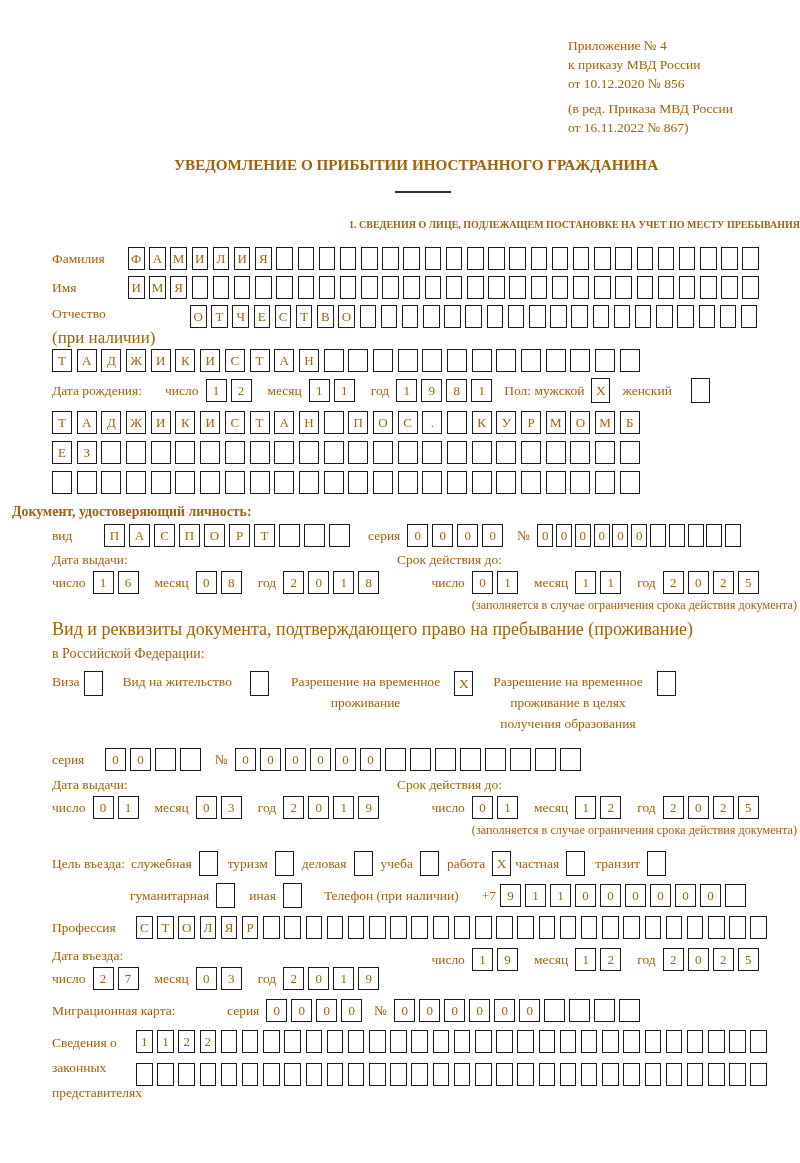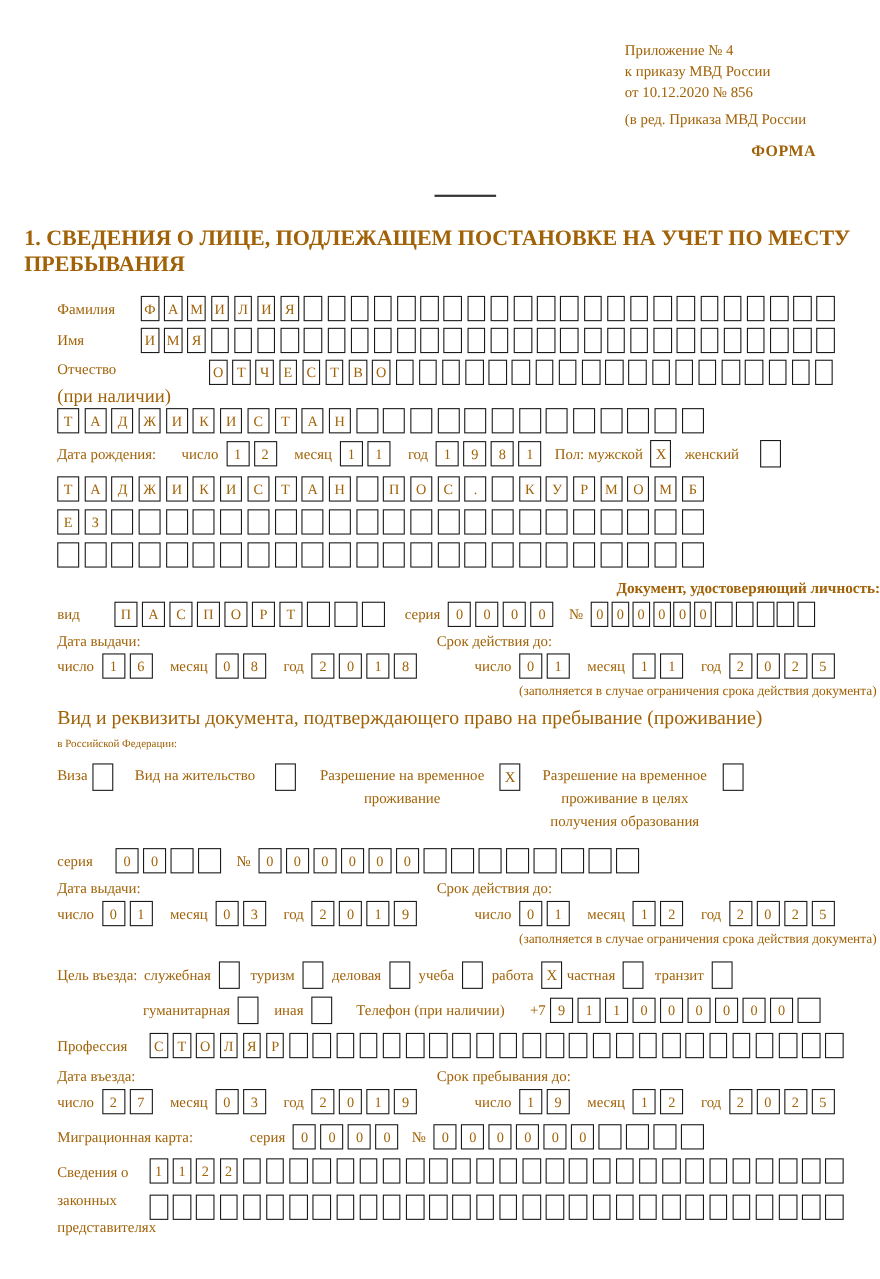"от 16.11.2022 № 867)" div { html: none -> <div>от 16.11.2022 № 867)</div> }
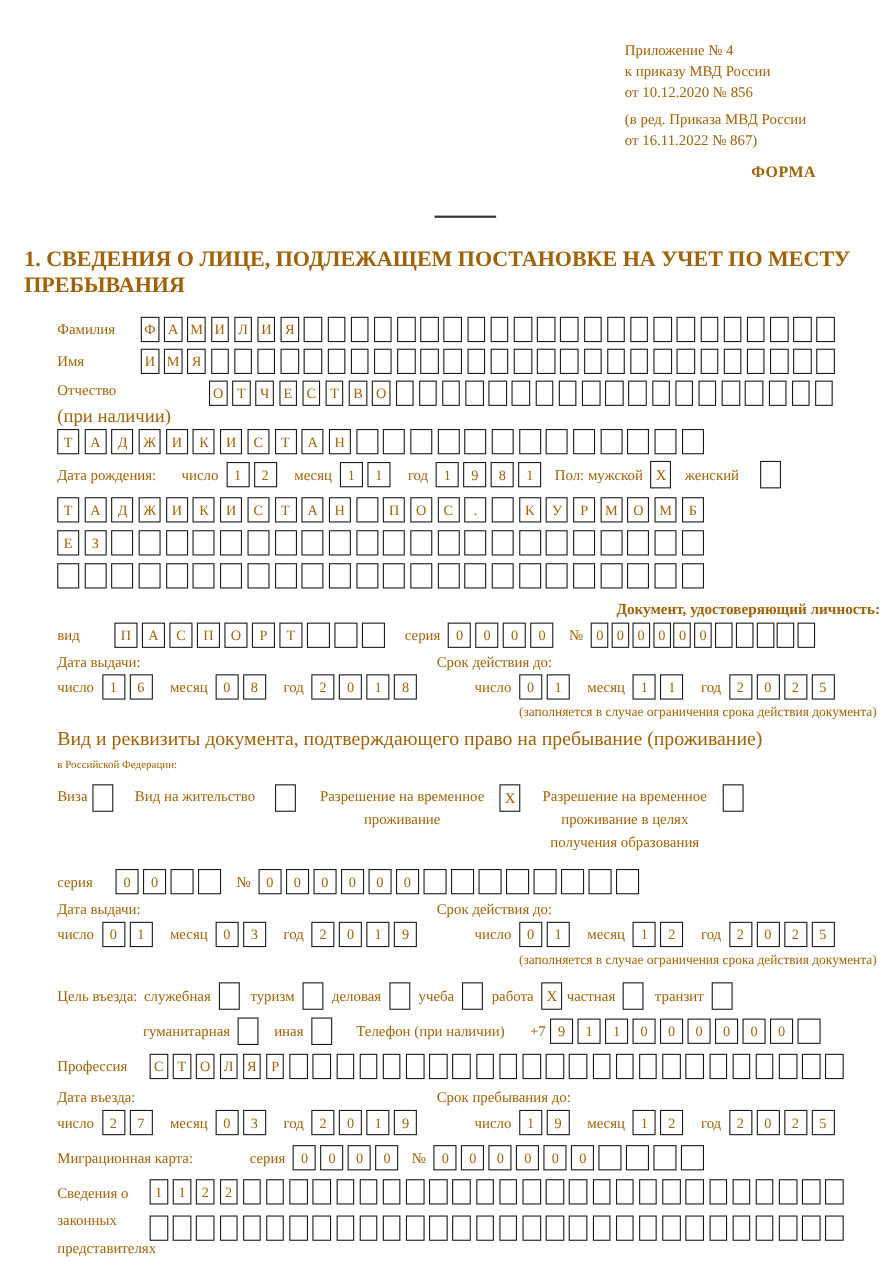"УВЕДОМЛЕНИЕ О ПРИБЫТИИ ИНОСТРАННОГО" div { html: none -> <div>УВЕДОМЛЕНИЕ О ПРИБЫТИИ ИНОСТРАННОГО ГРАЖДАНИНА</div> }
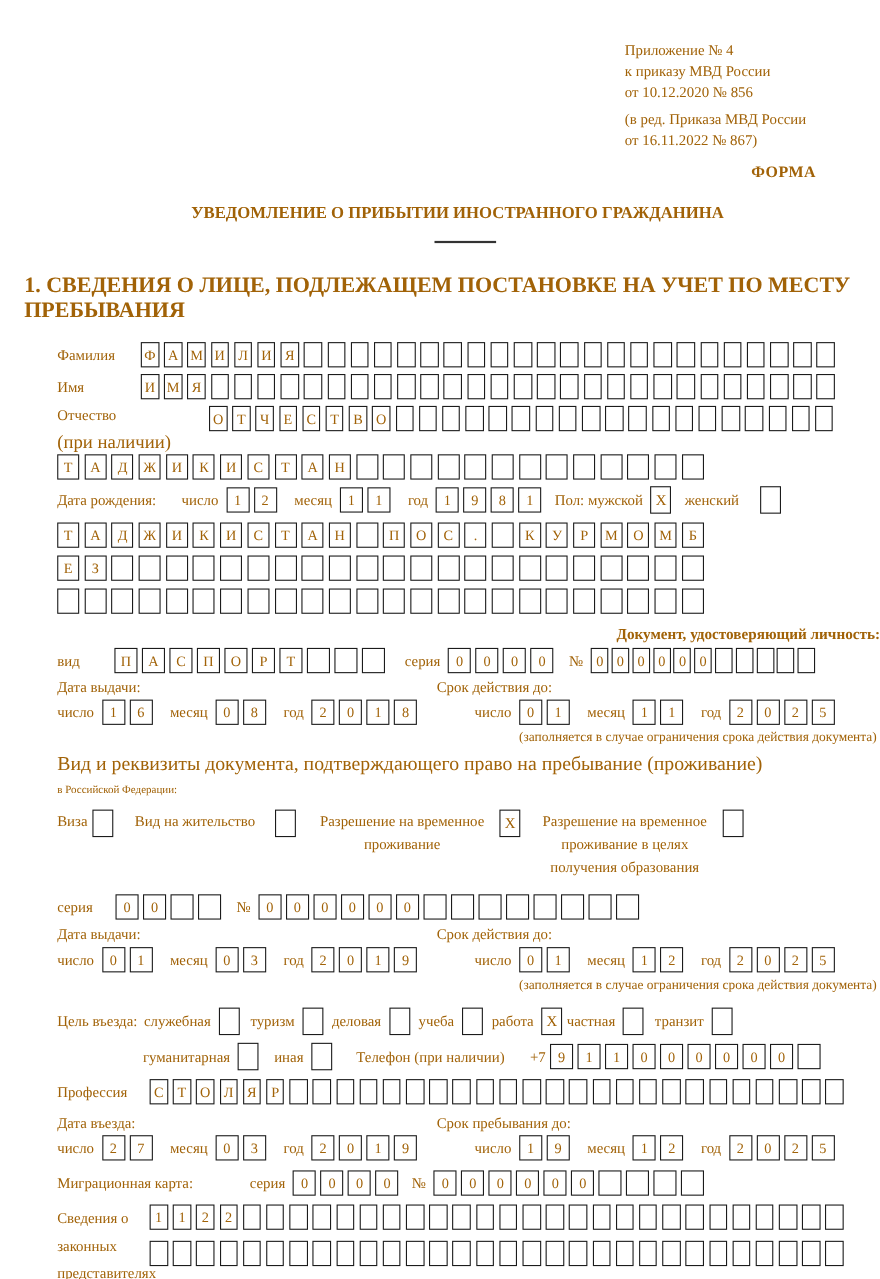"ФОРМА" div.forma { html: <div>ФОРМА</div> -> none }
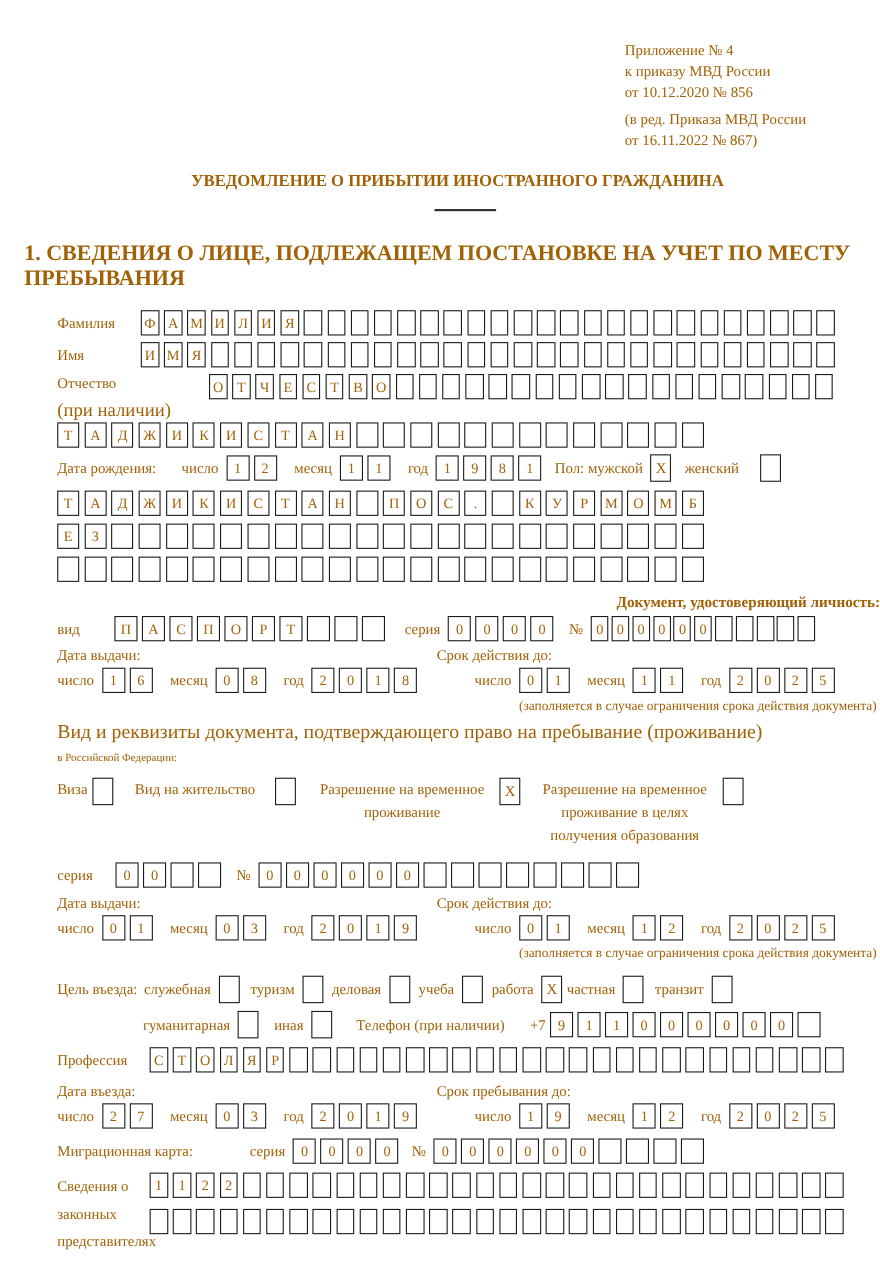"1. СВЕДЕНИЯ О ЛИЦЕ, ПОДЛЕЖАЩЕМ" .sec { font-size: 20px -> 10px; text-align: left -> right }
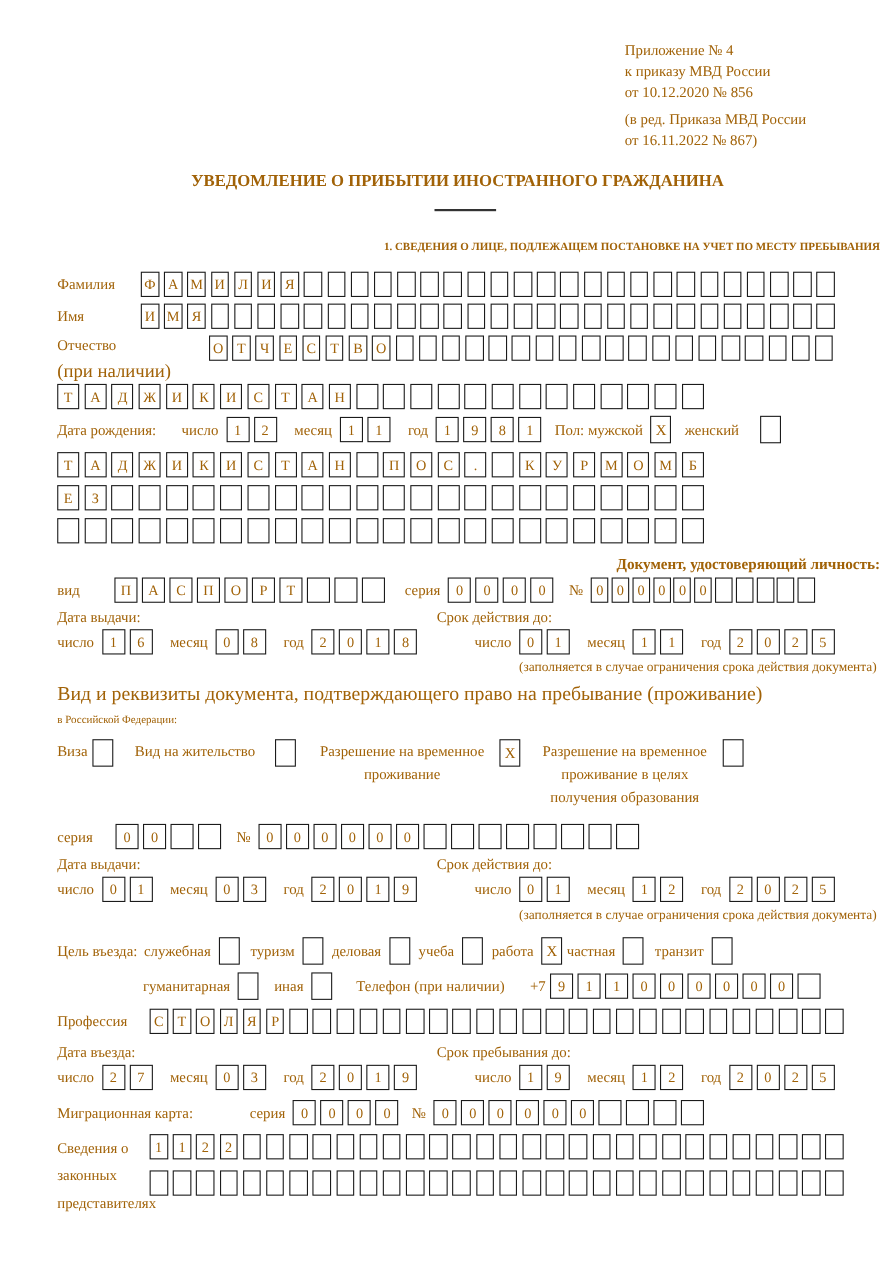"Документ, удостоверяющий личность:" .center-bold { text-align: right -> left }
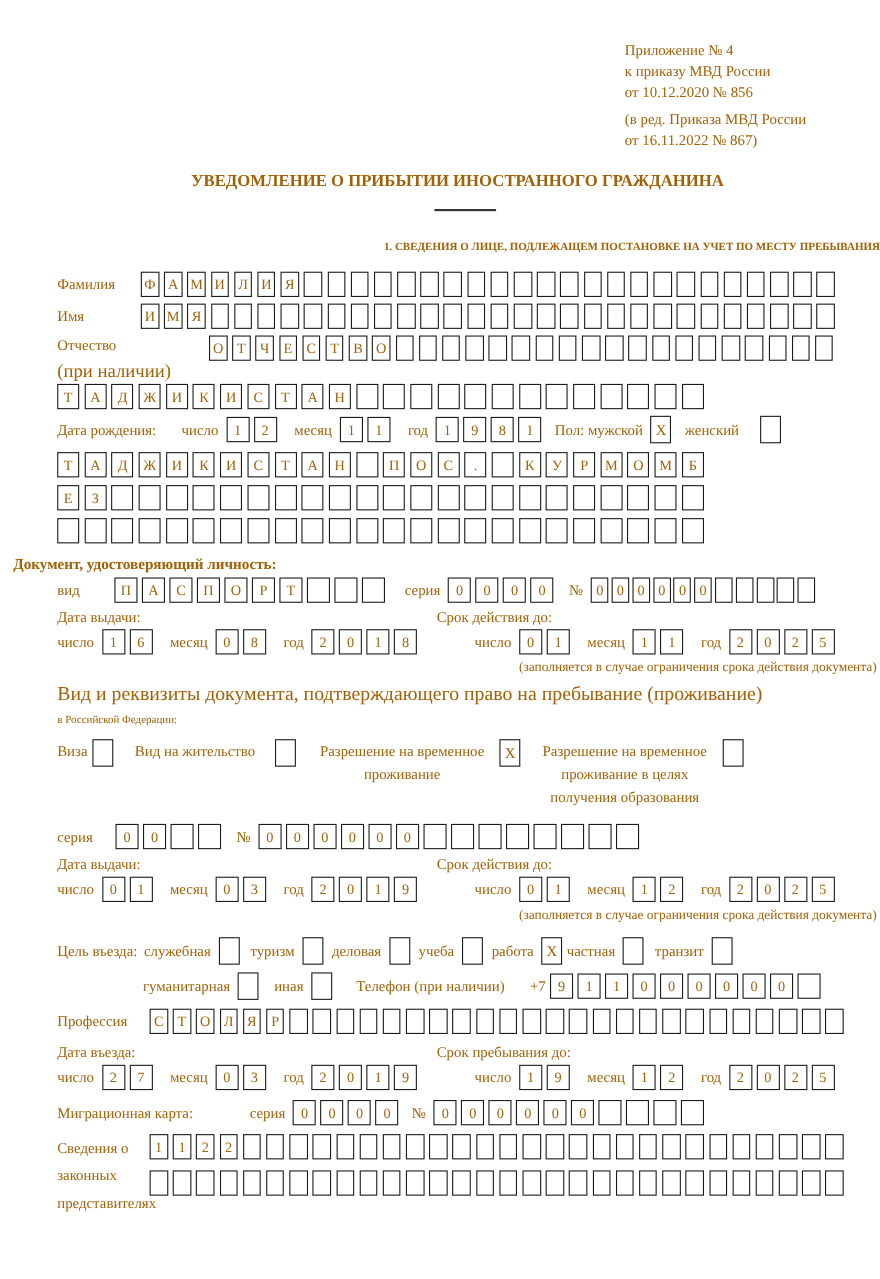"в Российской Федерации:" div.lbl { font-size: 10px -> 14px }
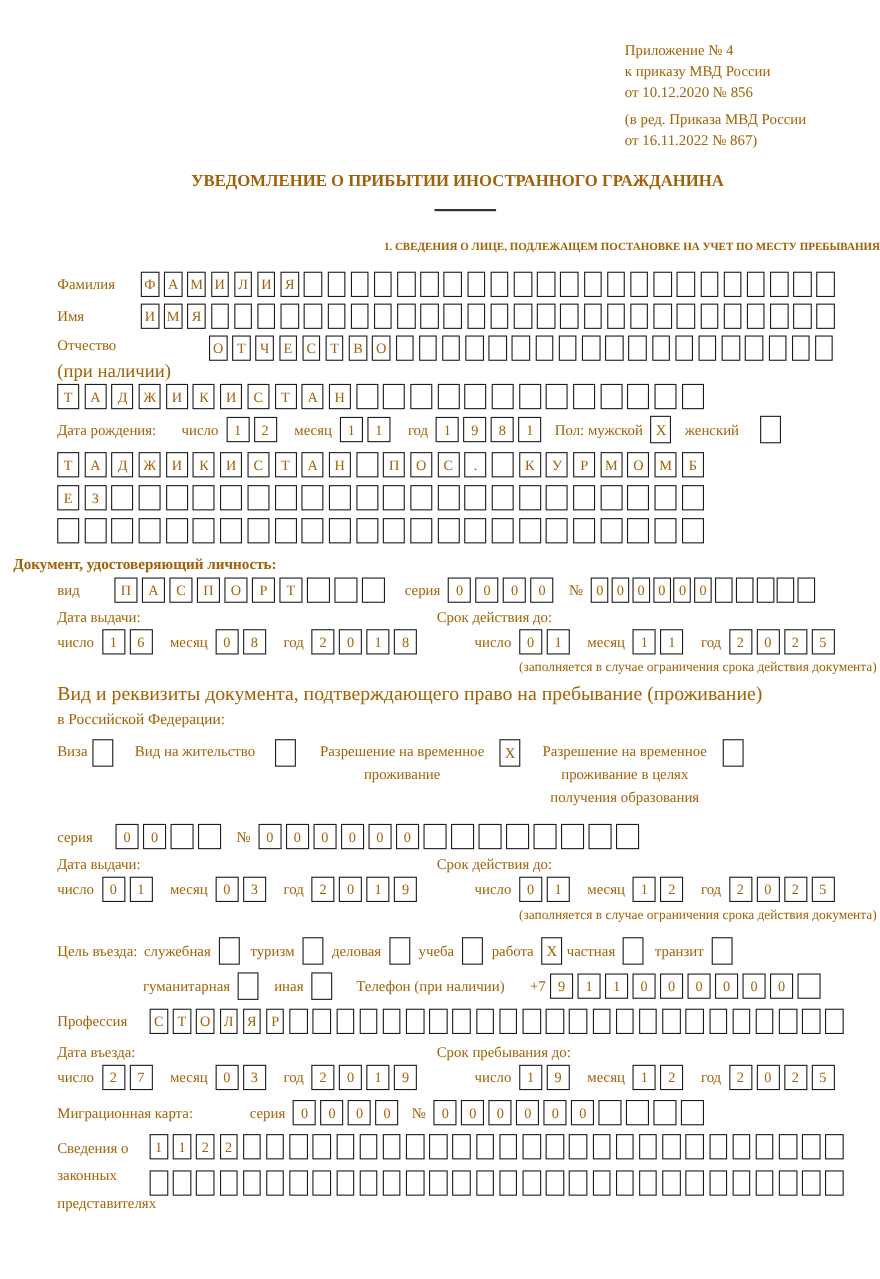"Срок пребывания до:" div.dhead { html: <div>Срок пребывания до:</div> -> none }
